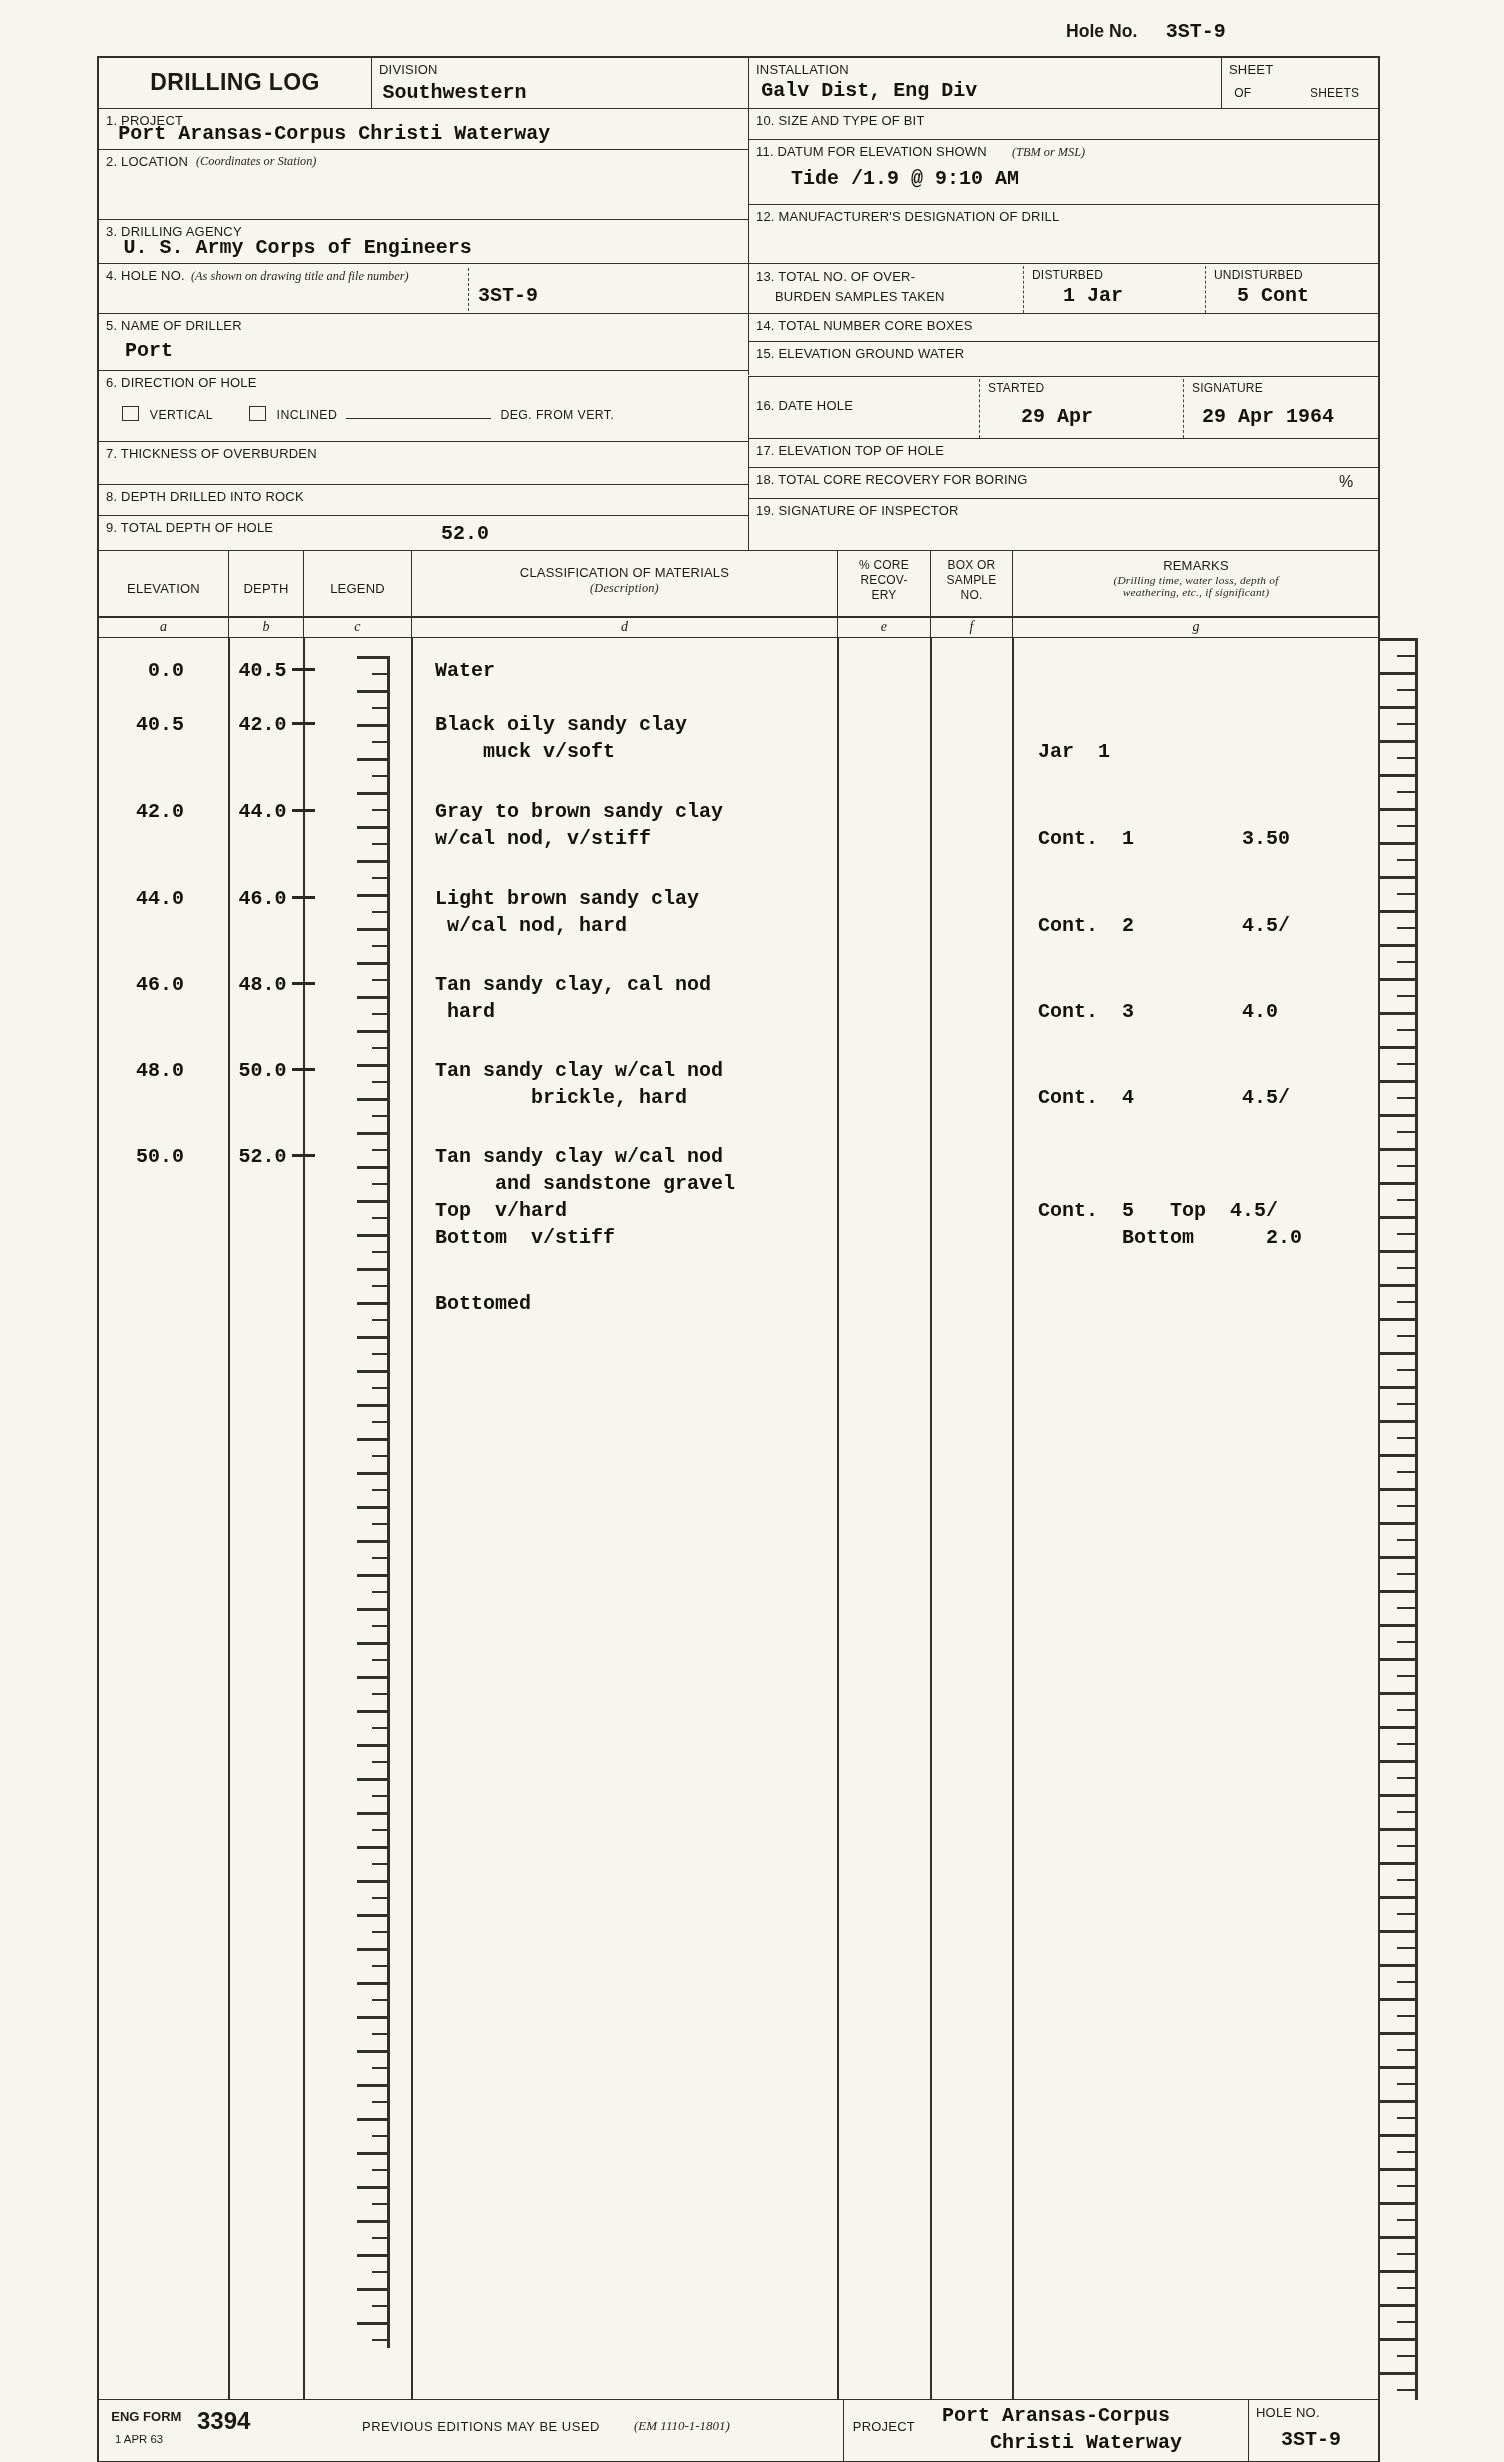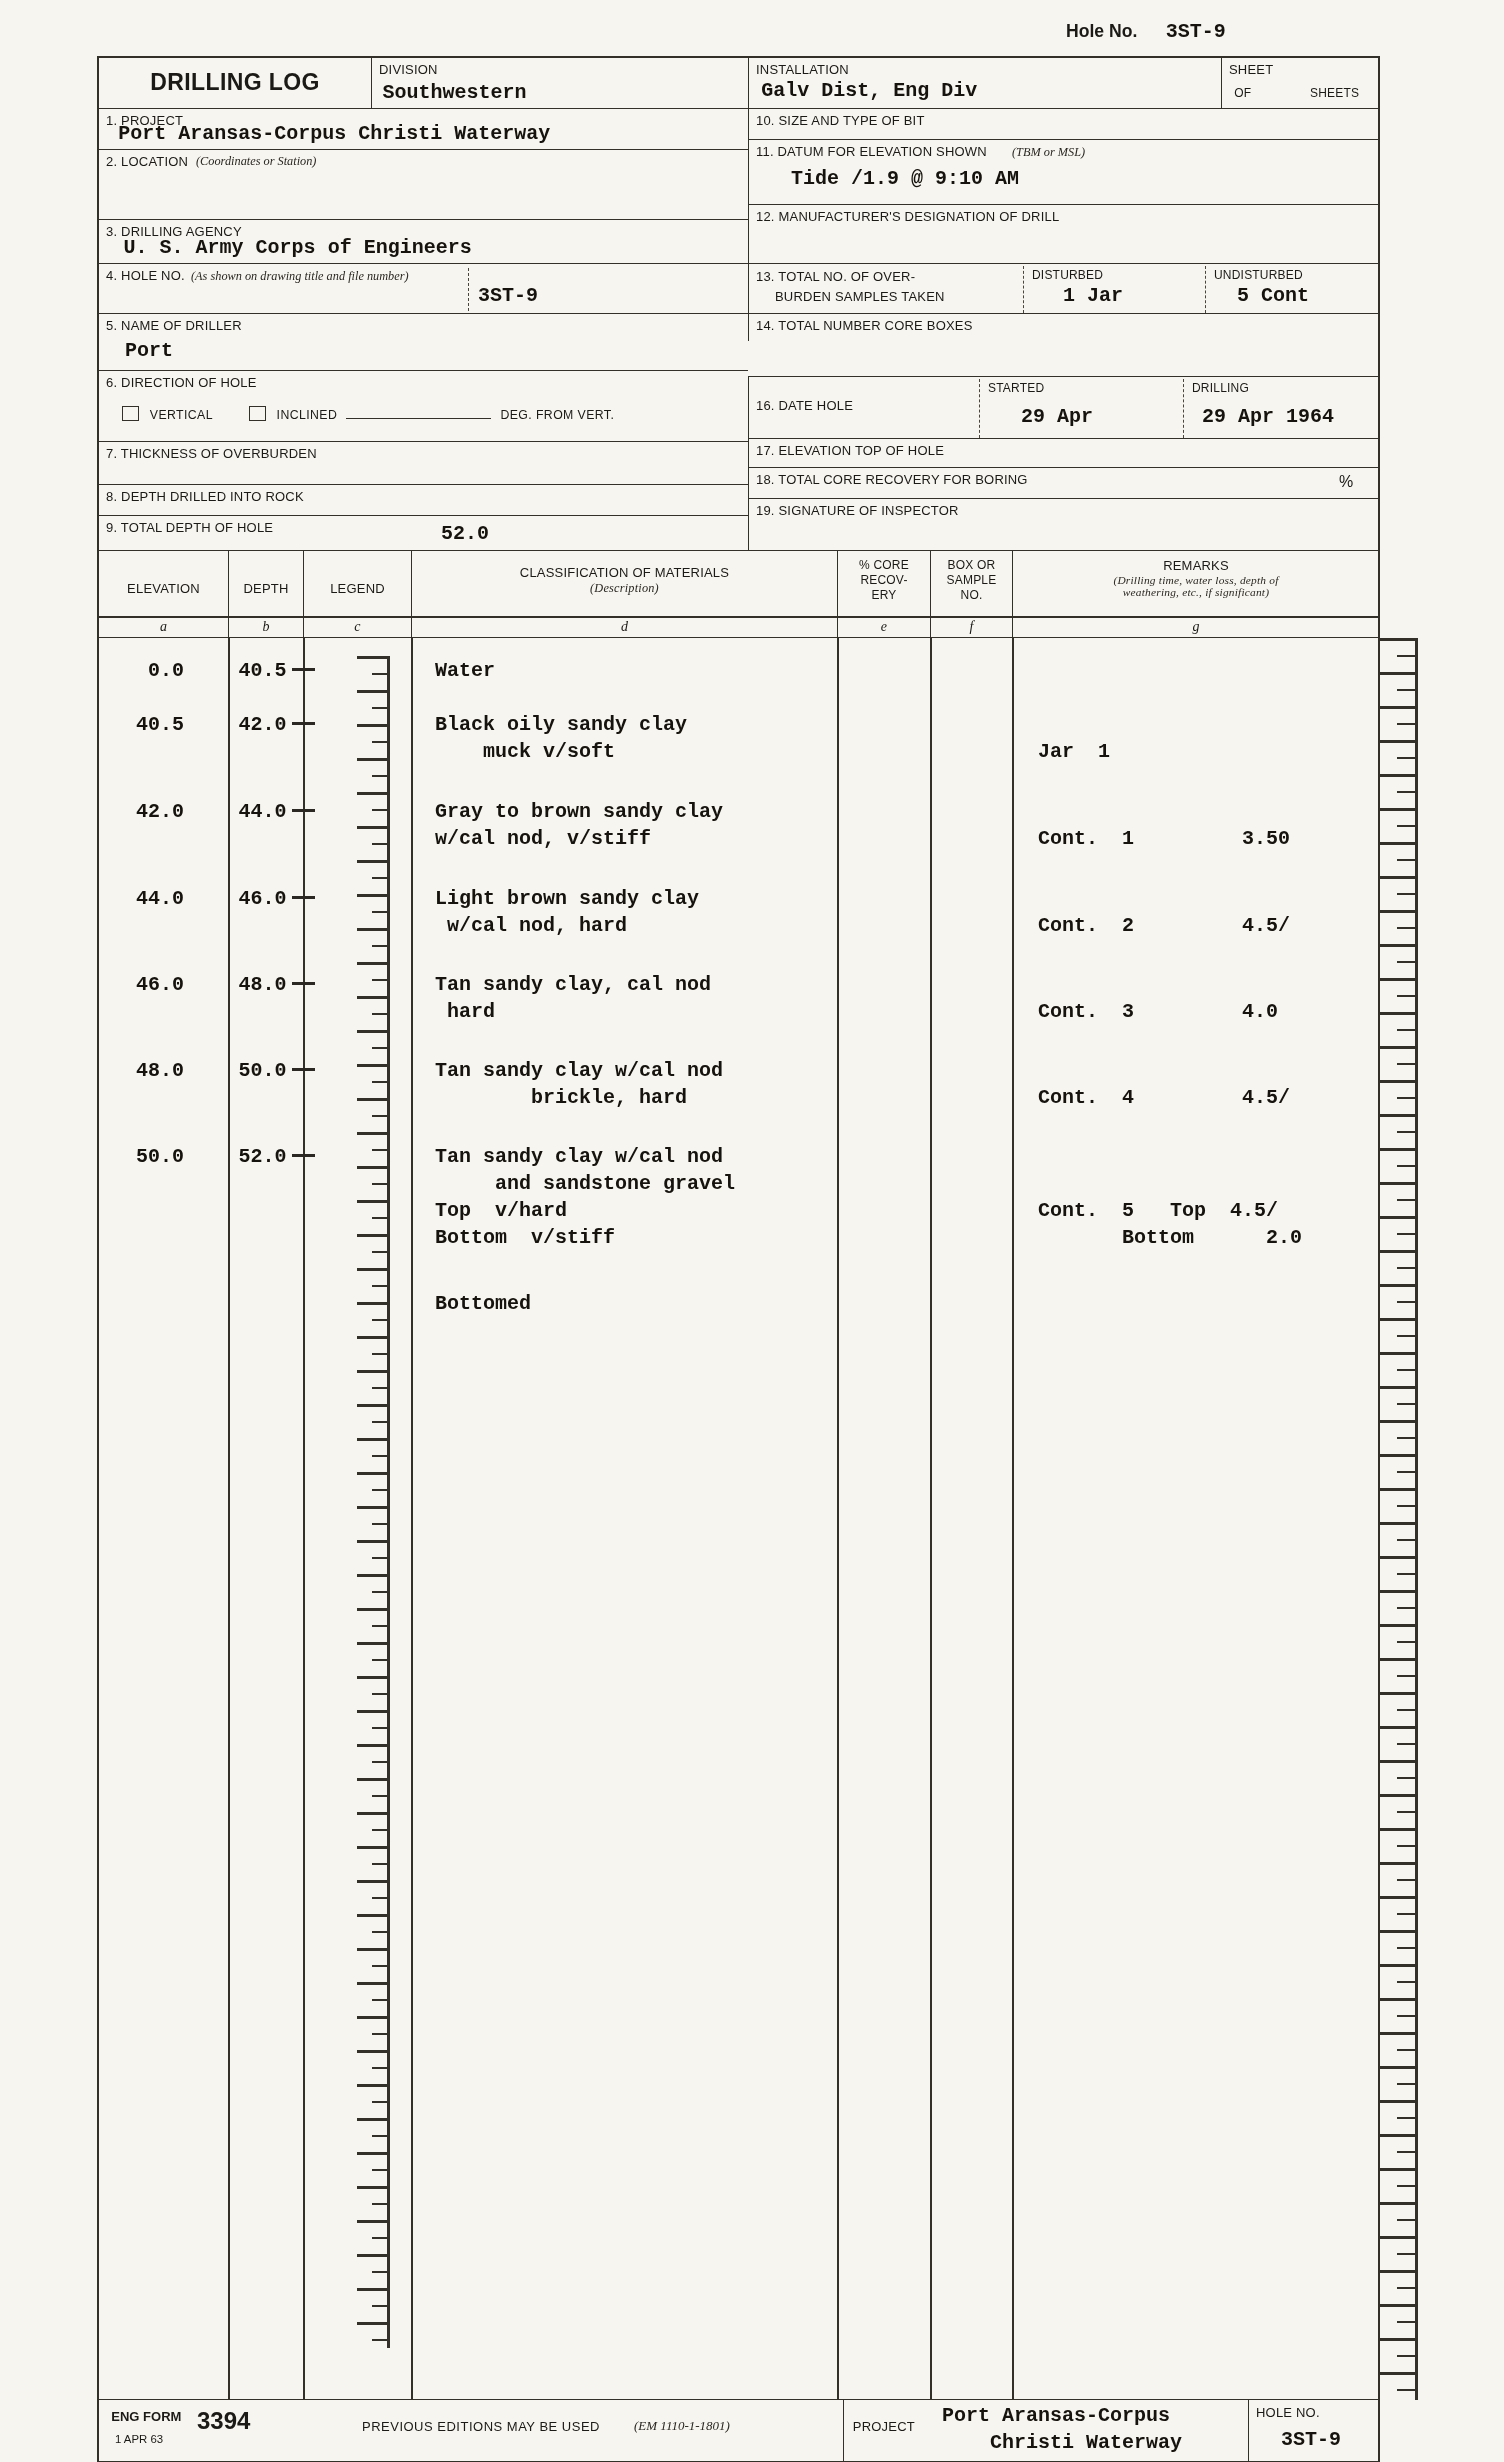"15. ELEVATION GROUND WATER" div.box { html: none -> <div> <span>15. ELEVATION GROUND WATER</span> </div> }
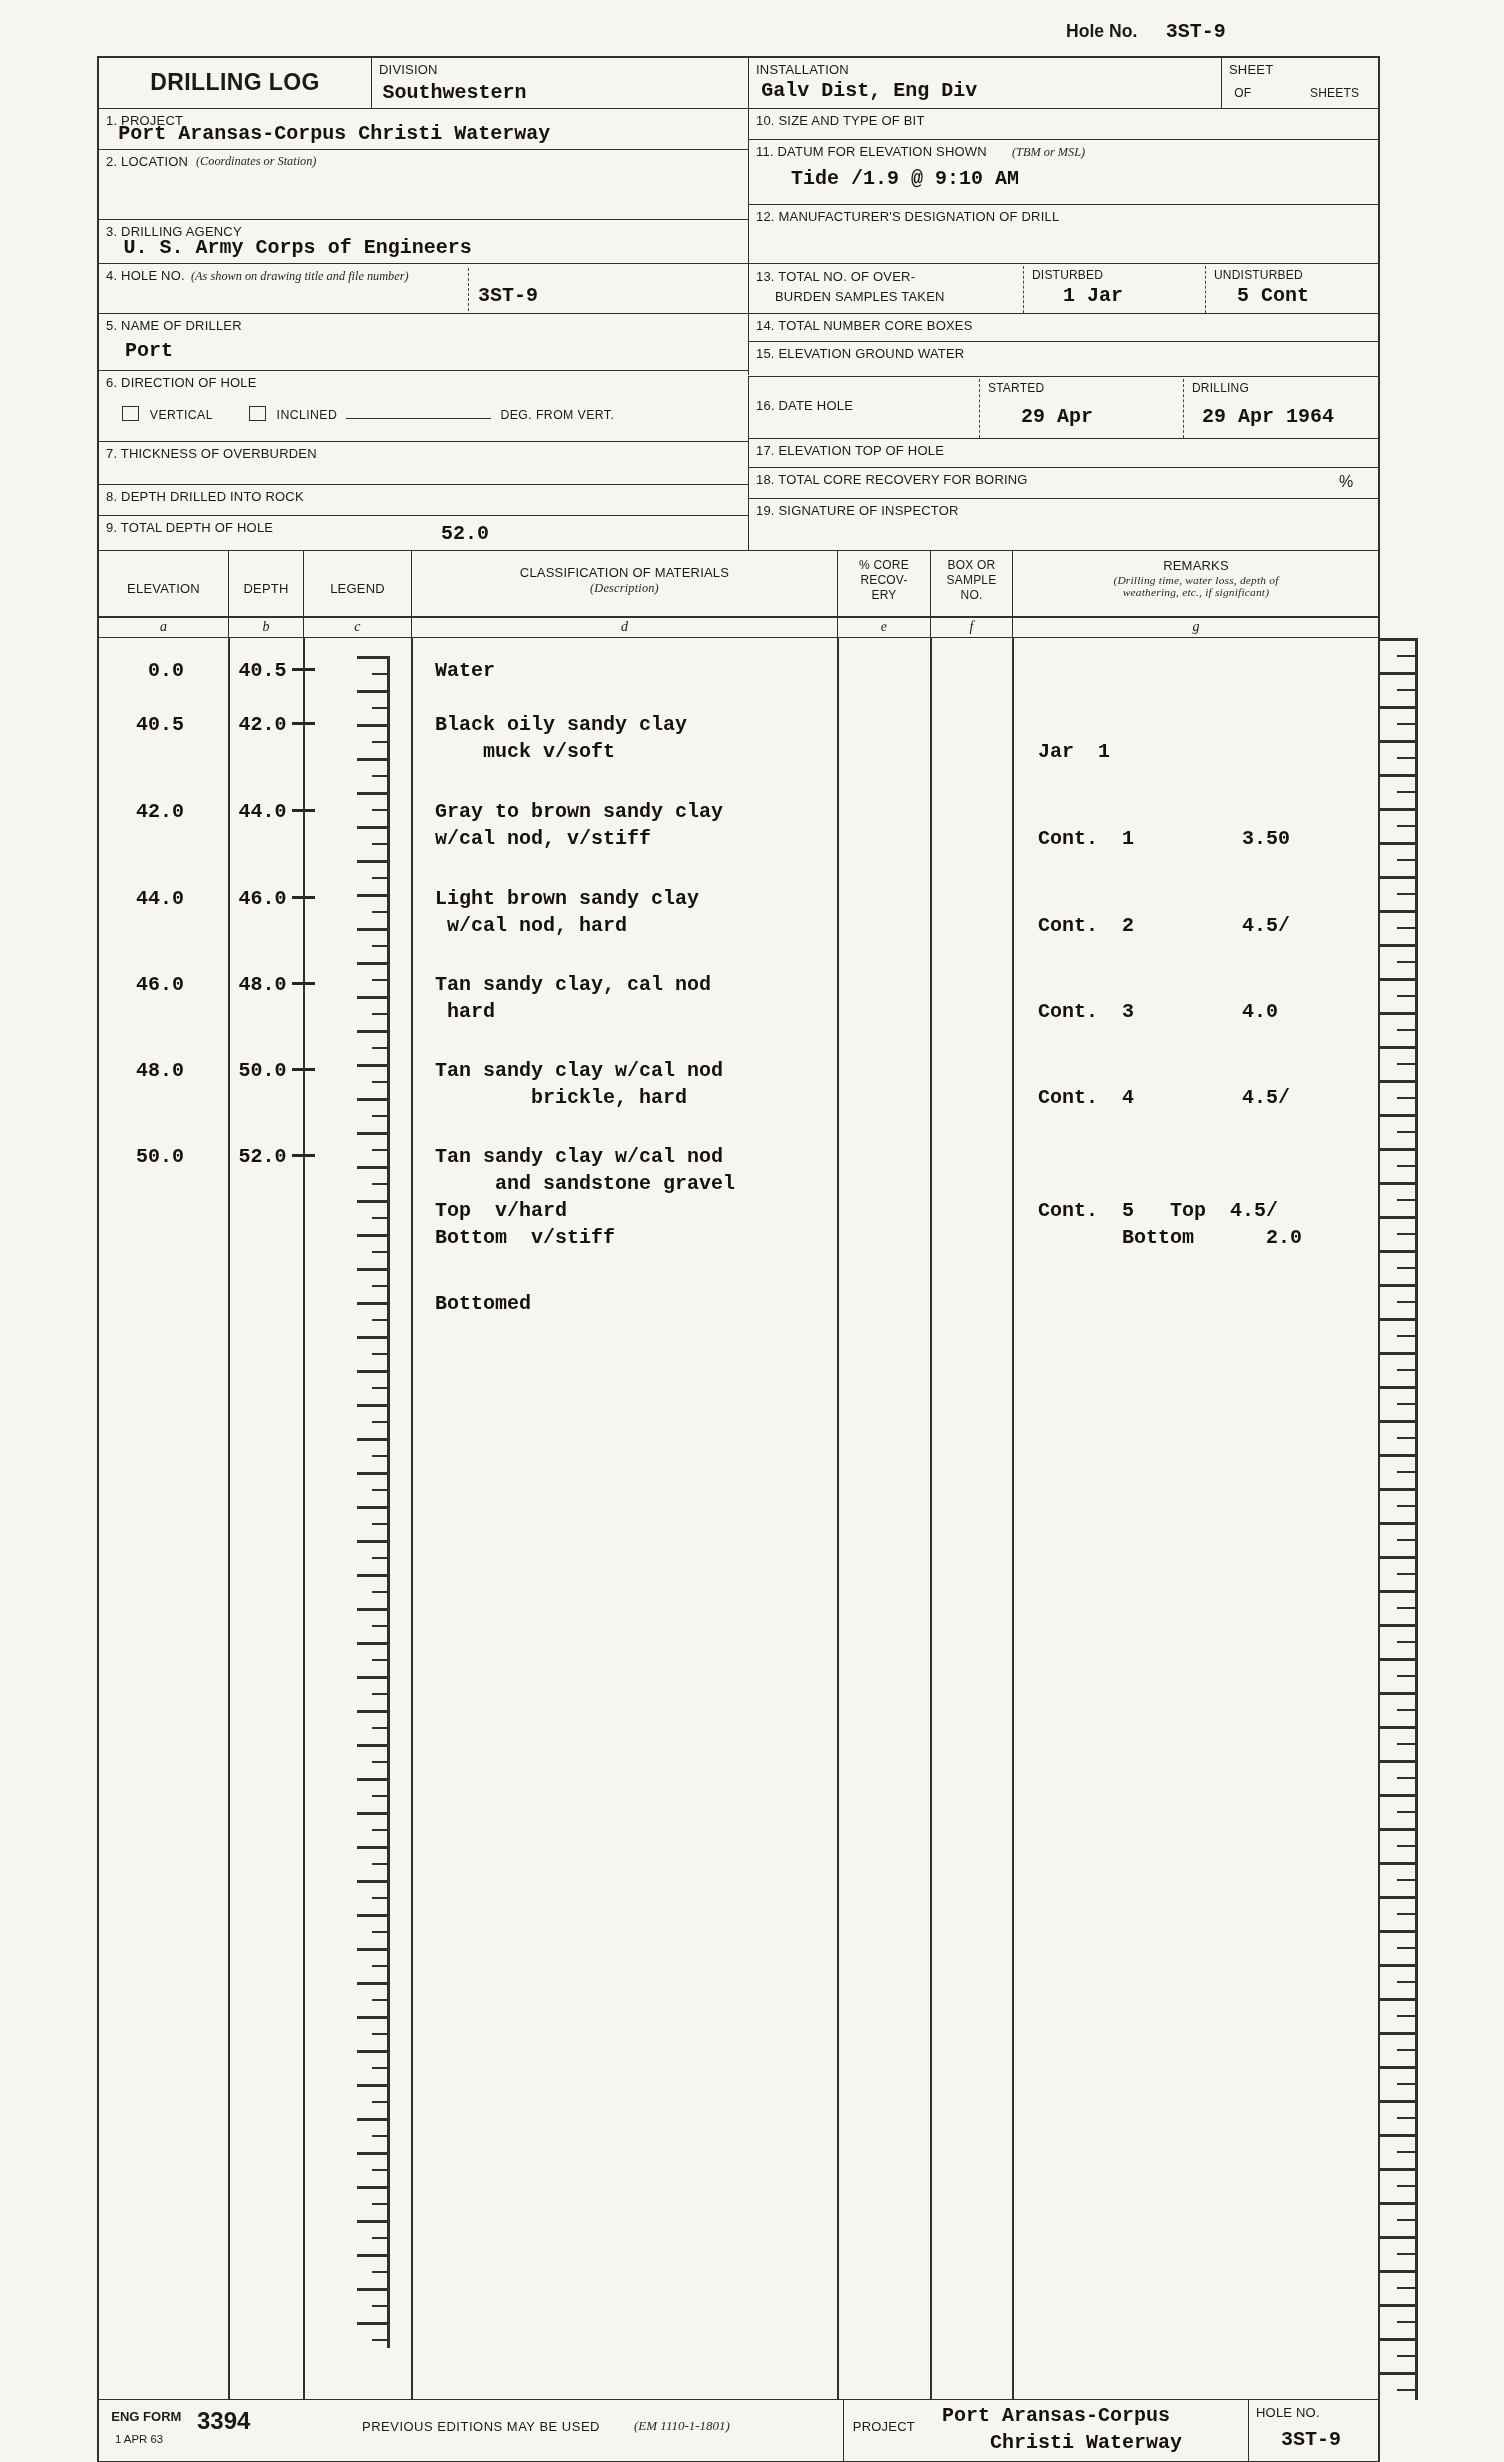"DRILLING" span.abs { text: DRILLING -> SIGNATURE }
